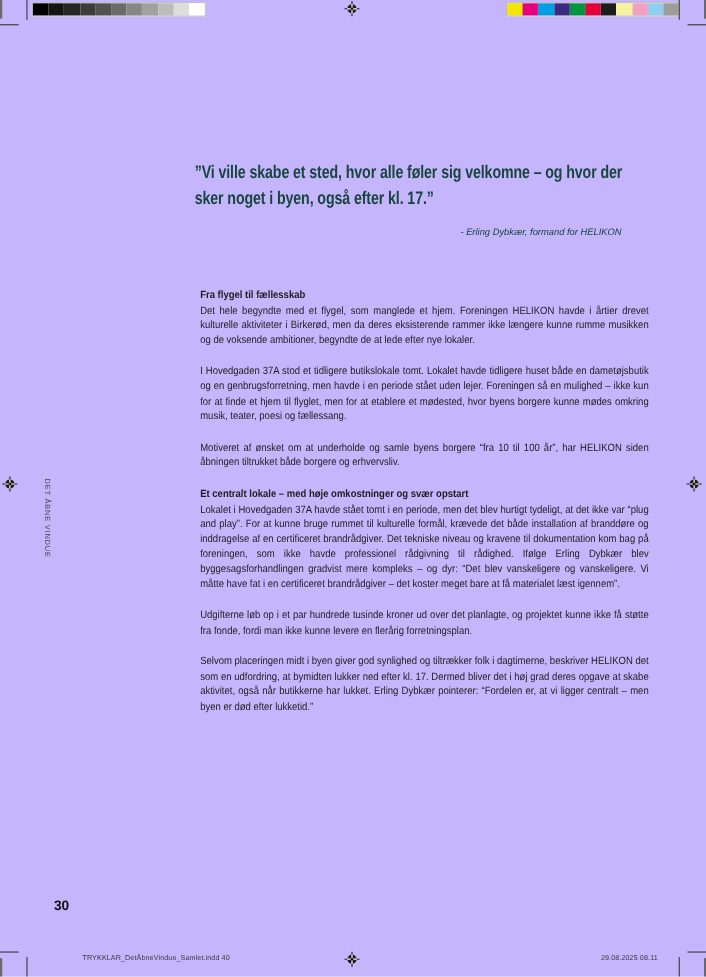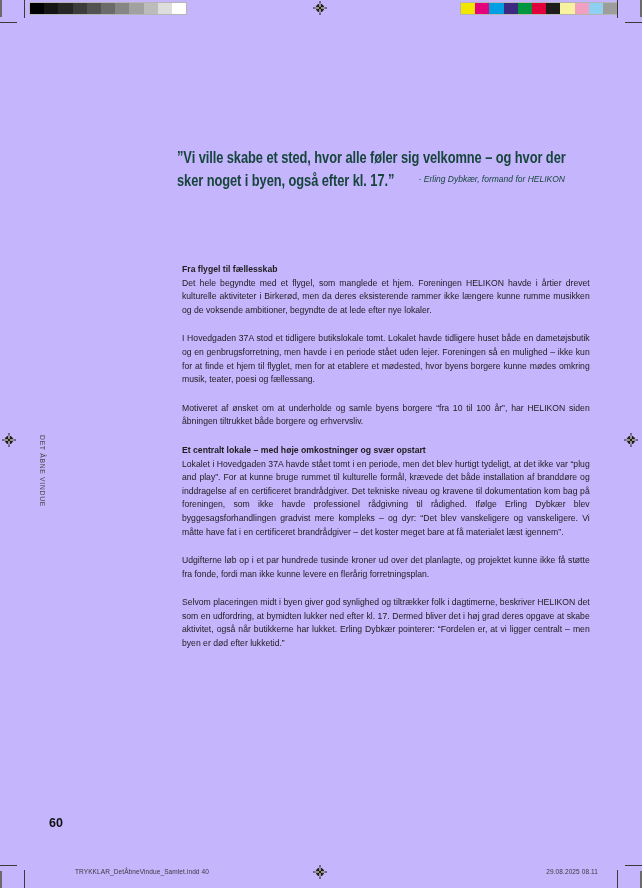"- Erling Dybkær, formand for" .attribution { top: 174px -> 206px }
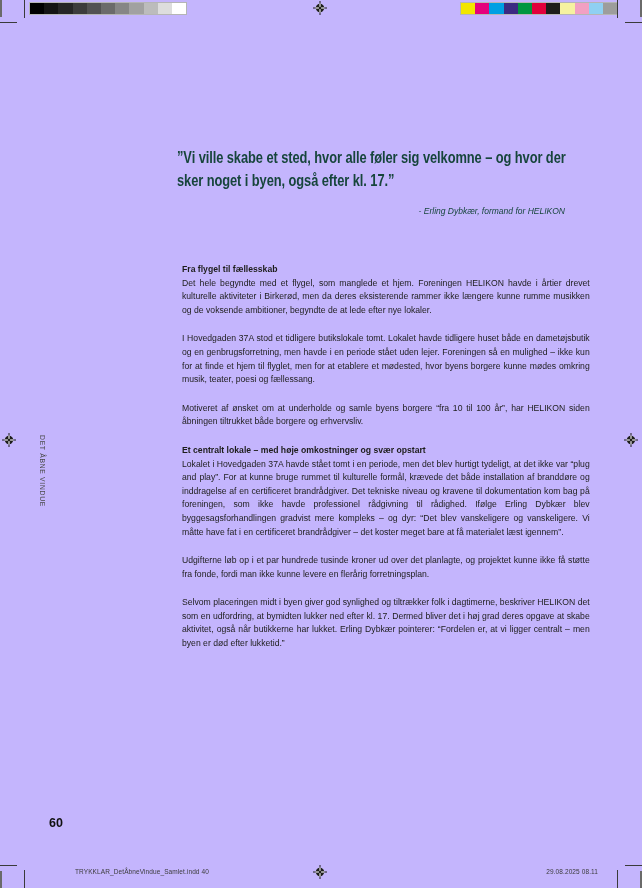"60" div.pagenum { text: 60 -> 30 }
